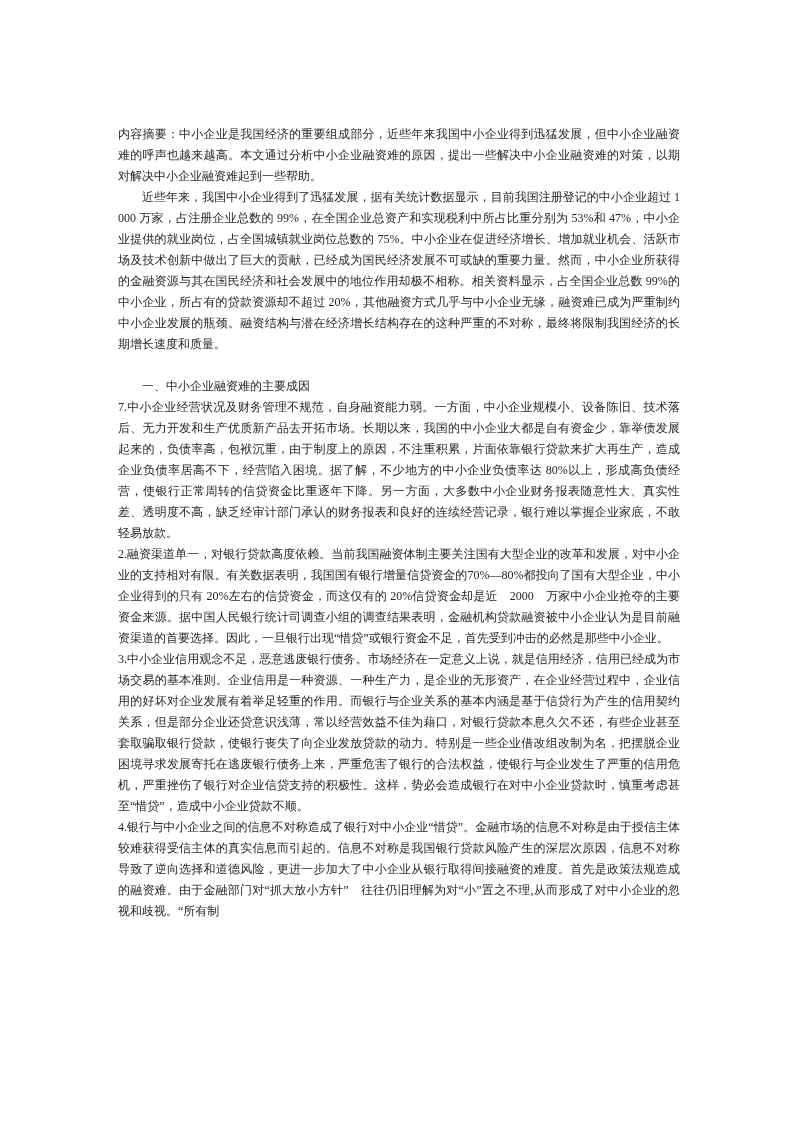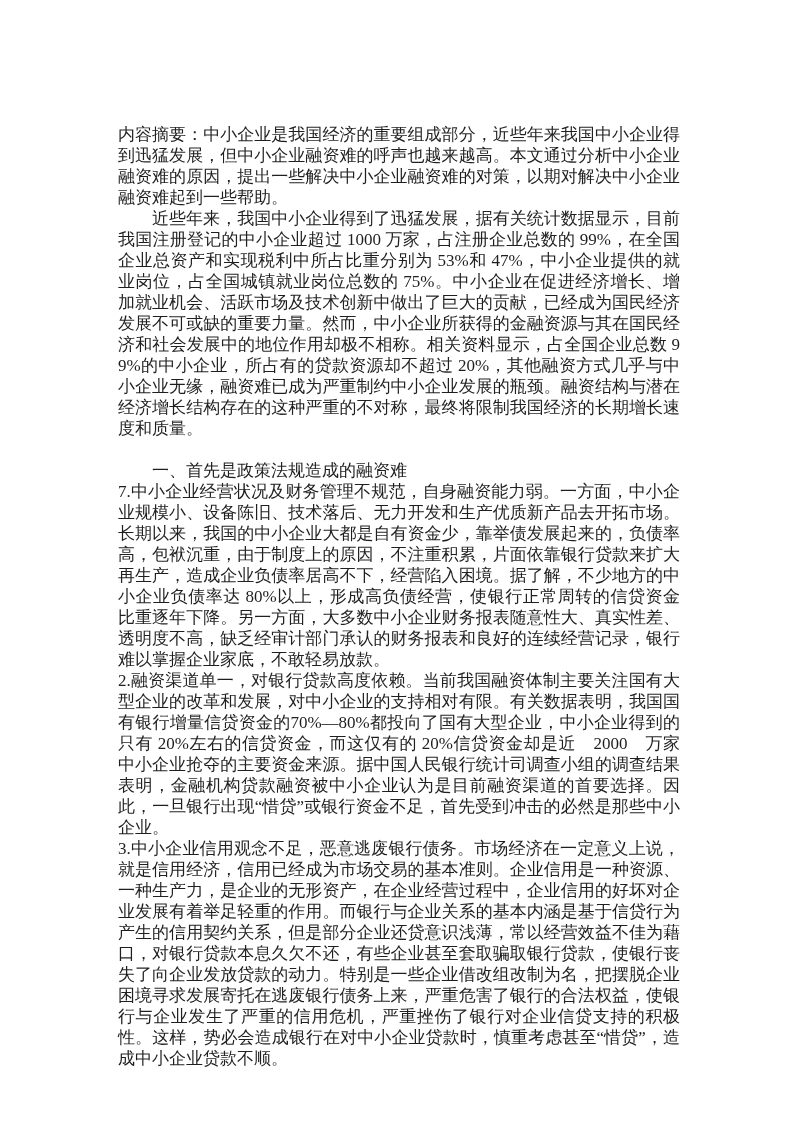"内容摘要：中小企业是我国经济的重要组成部分，近些年来我国中小企业得到迅猛发展，但" .page { font-size: 17px -> 12px }
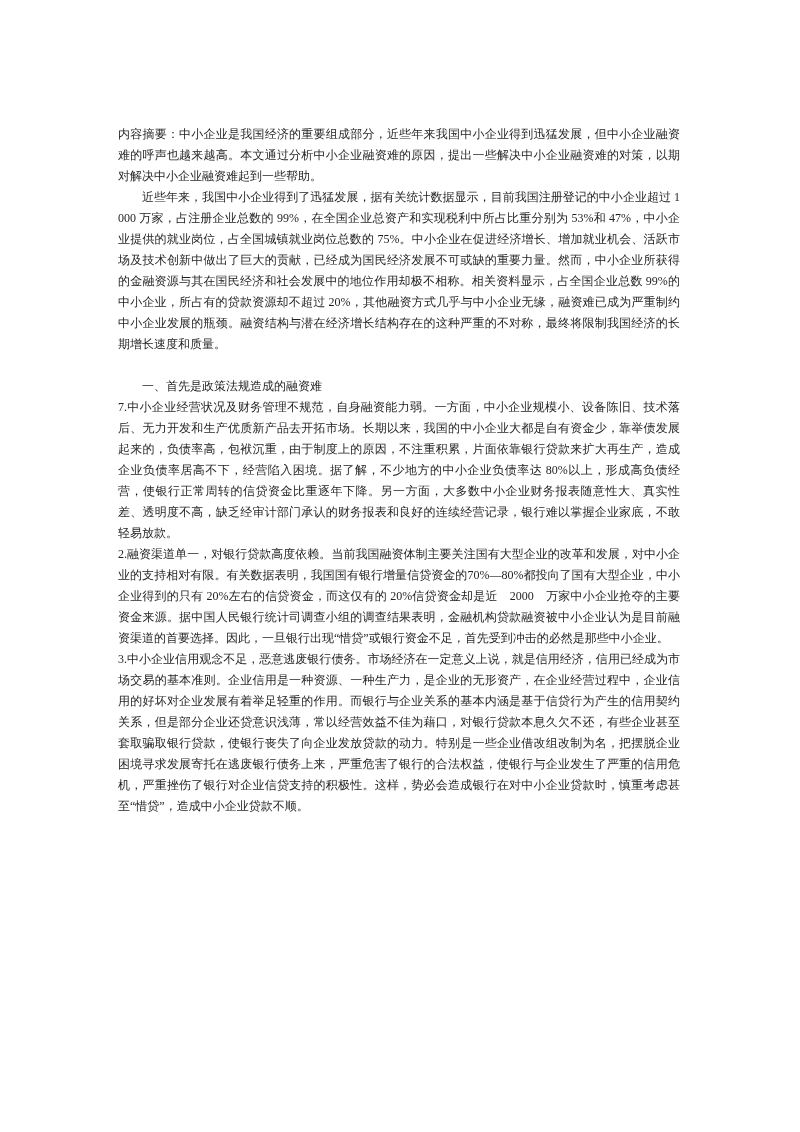"一、首先是政策法规造成的融资难" p.para { text: 首先是政策法规造成的融资难 -> 中小企业融资难的主要成因 }
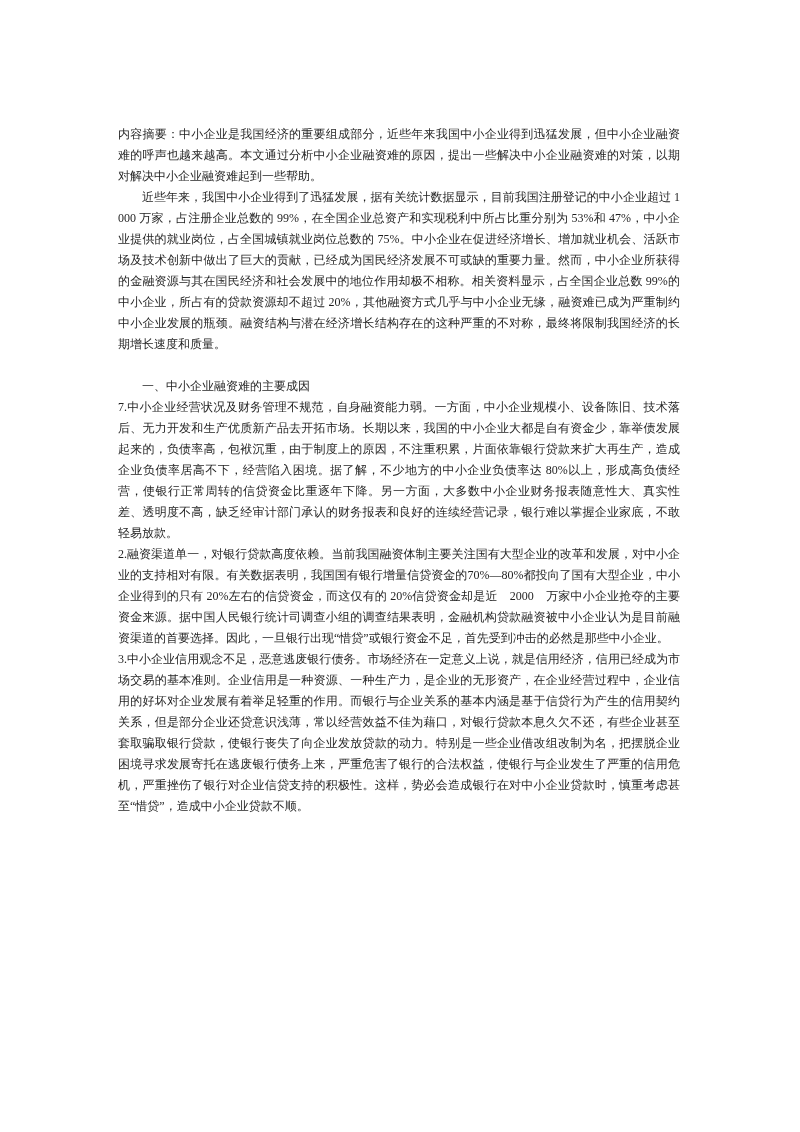"4.银行与中小企业之间的信息不对称造成了银行对中小企业“惜贷”。金融市场的信息不" p.para { html: none -> <p>4.银行与中小企业之间的信息不对称造成了银行对中小企业“惜贷”。金融市场的信息不对称是由于授信主体较难获得受信主体的真实信息而引起的。信息不对称是我国银行贷款风险产生的深层次原因，信息不对称导致了逆向选择和道德风险，更进一步加大了中小企业从银行取得间接融资的难度。首先是政策法规造成的融资难。由于金融部门对“抓大放小方针” 往往仍旧理解为对“小”置之不理,从而形成了对中小企业的忽视和歧视。“所有制</p> }
